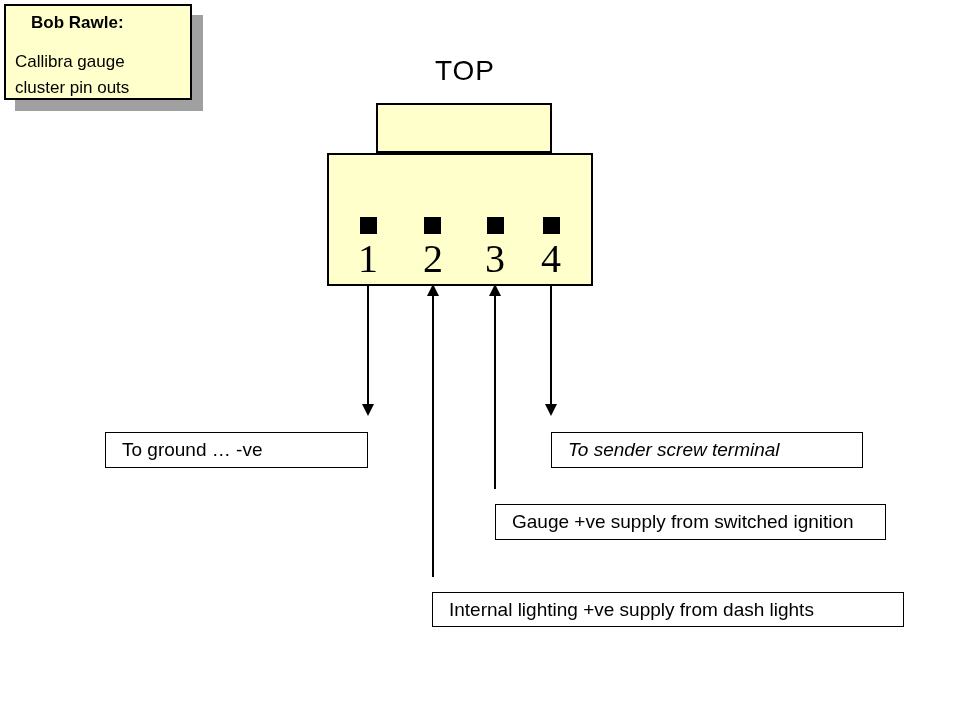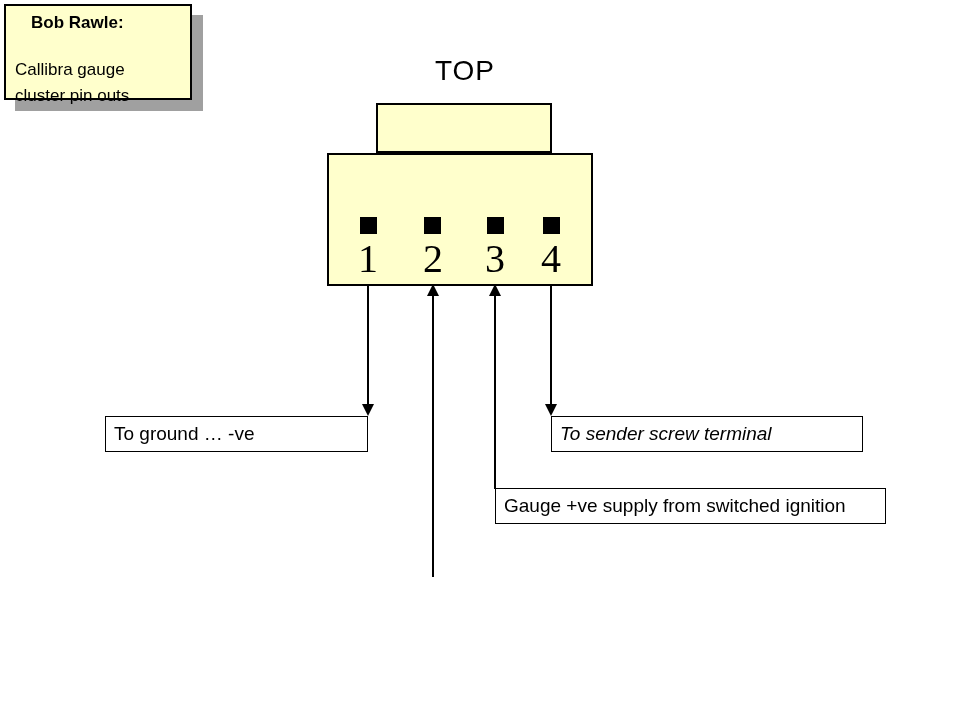"Callibra gauge cluster pin outs" .note-body { margin-top: 23px -> 15px }
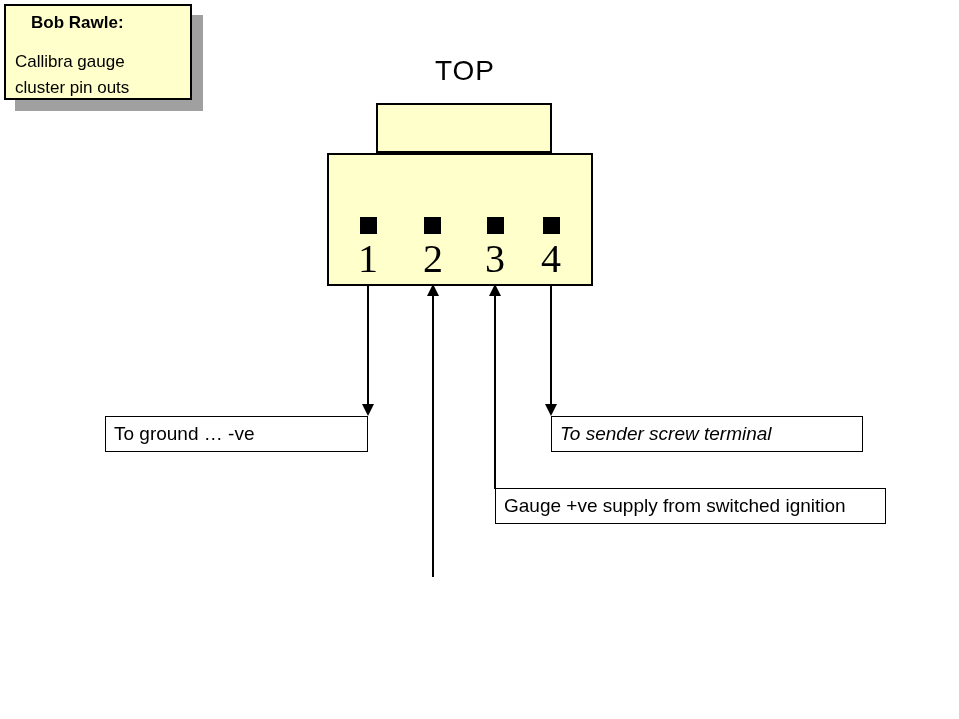"To ground … -ve" .label-box { margin-top: none -> 16px; padding-left: 8px -> 16px }
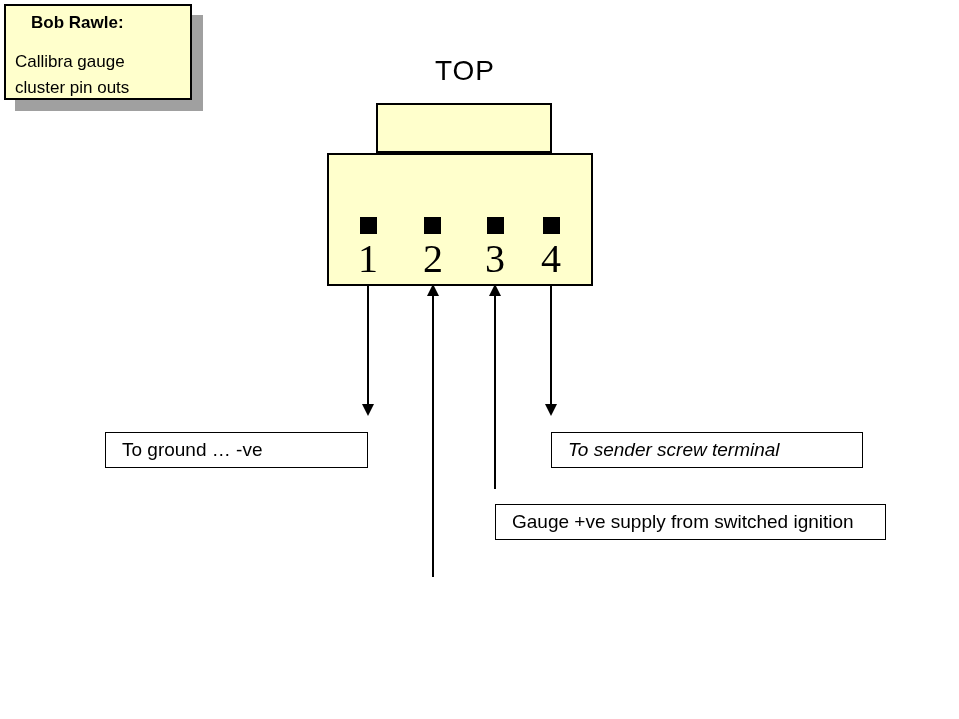"Internal lighting +ve supply from" div.label-box { html: none -> <div>Internal lighting +ve supply from dash lights</div> }
